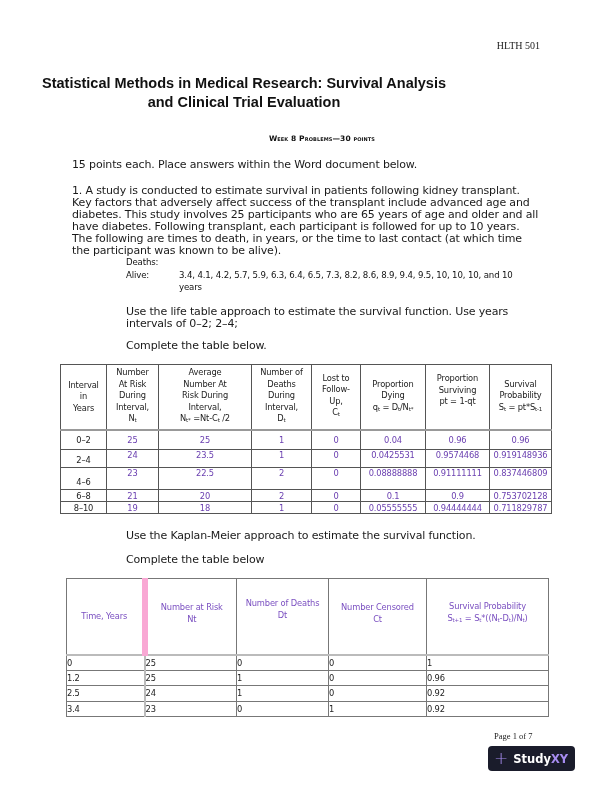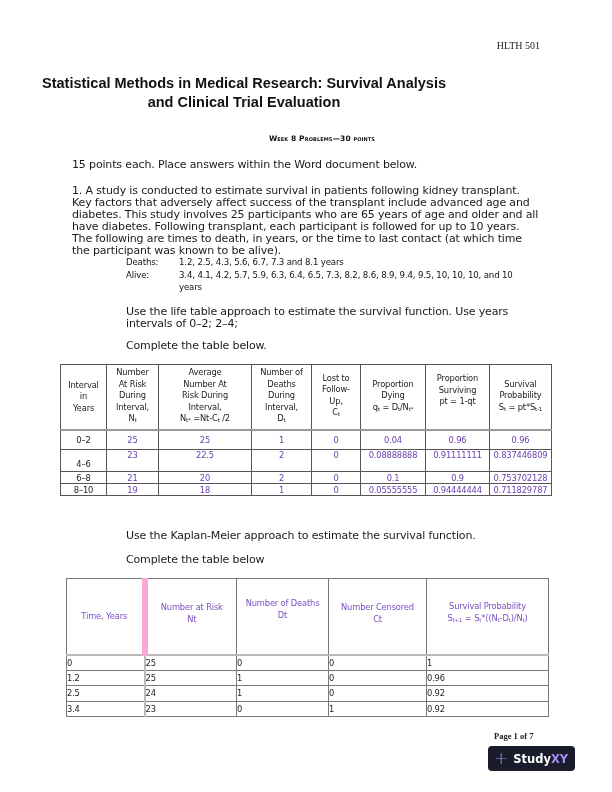"1.2, 2.5, 4.3, 5.6, 6.7," div.data-val { html: <div>1.2, 2.5, 4.3, 5.6, 6.7, 7.3 and 8.1 years</div> -> none }
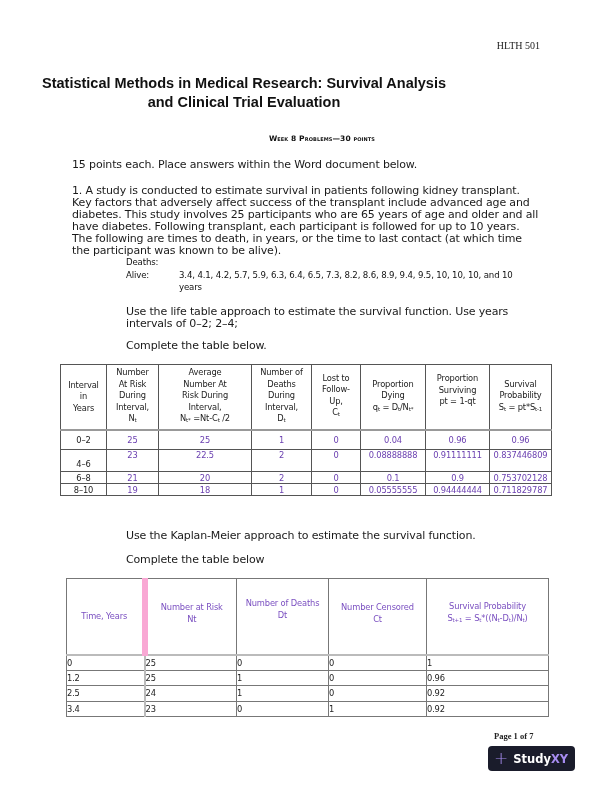"2–4" tr { html: none -> <tr> <td>2–4</td> <td>24</td> <td>23.5</td> <td>1</td> <td>0</td> <td>0.0425531</td> <td>0.9574468</td> <td>0.919148936</td> </tr> }
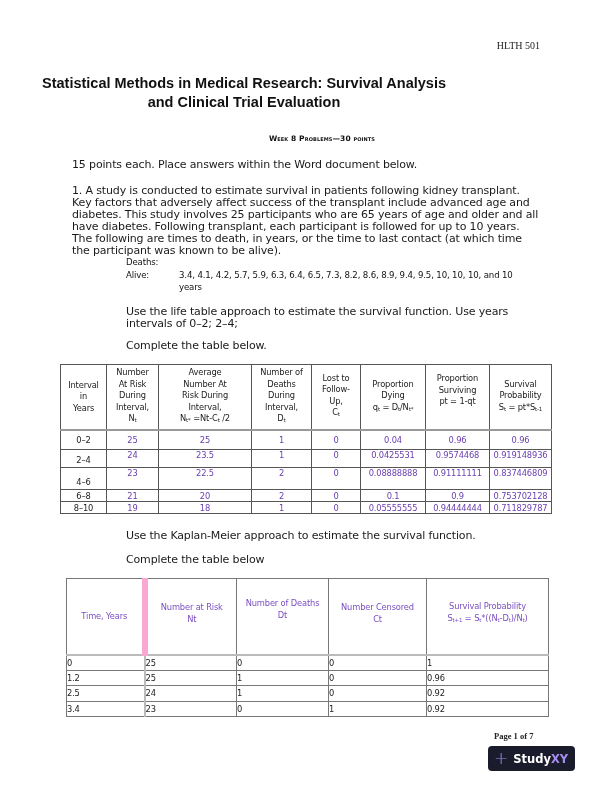"Page 1 of 7" .page-num { font-weight: bold -> none }
